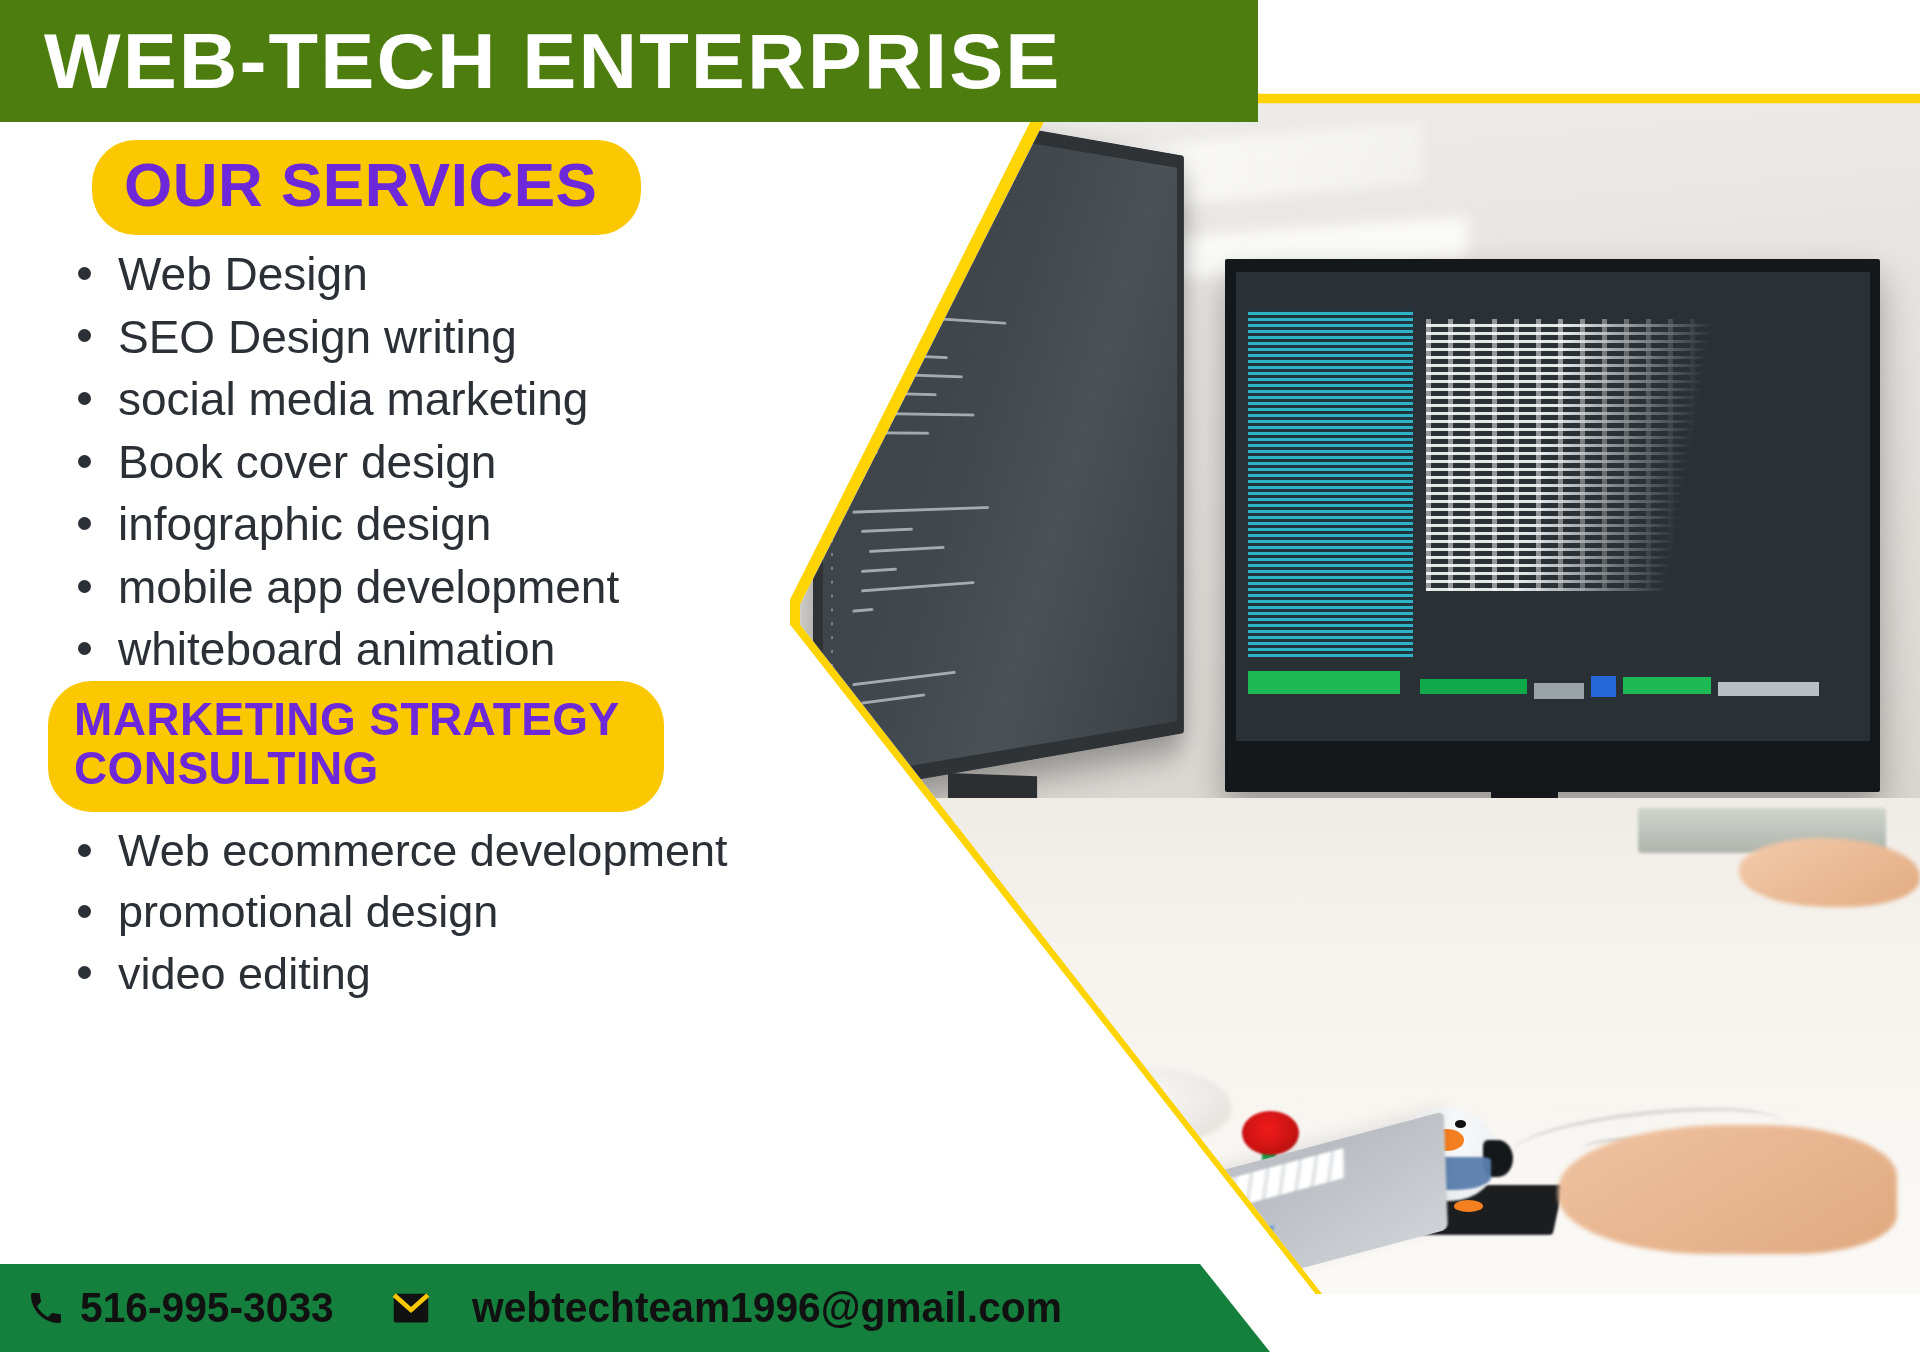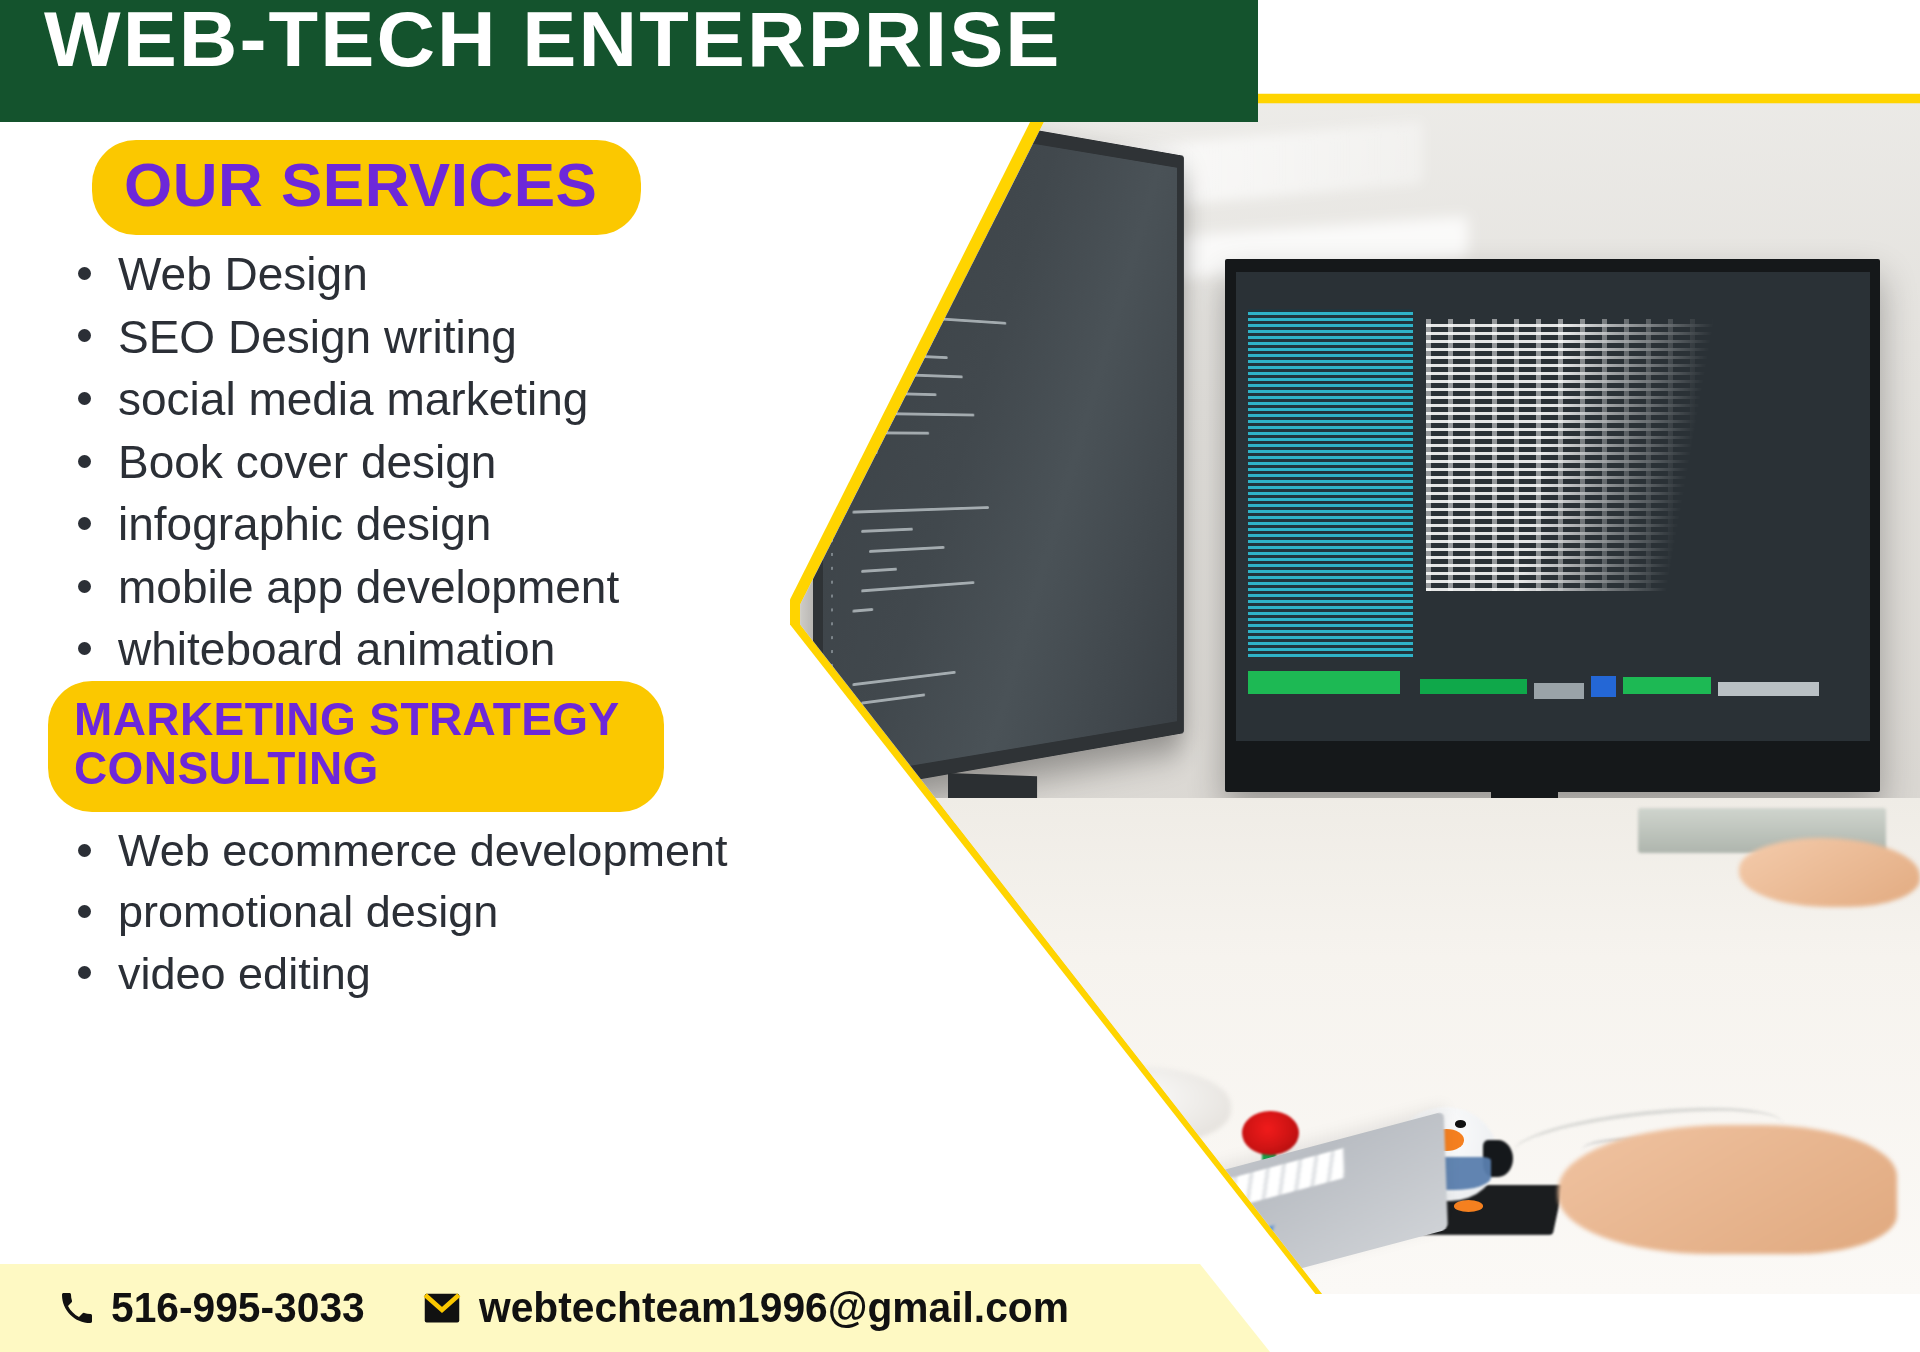"WEB-TECH ENTERPRISE" .top-banner { align-items: none -> center; background: #14532d -> #4d7c0f }
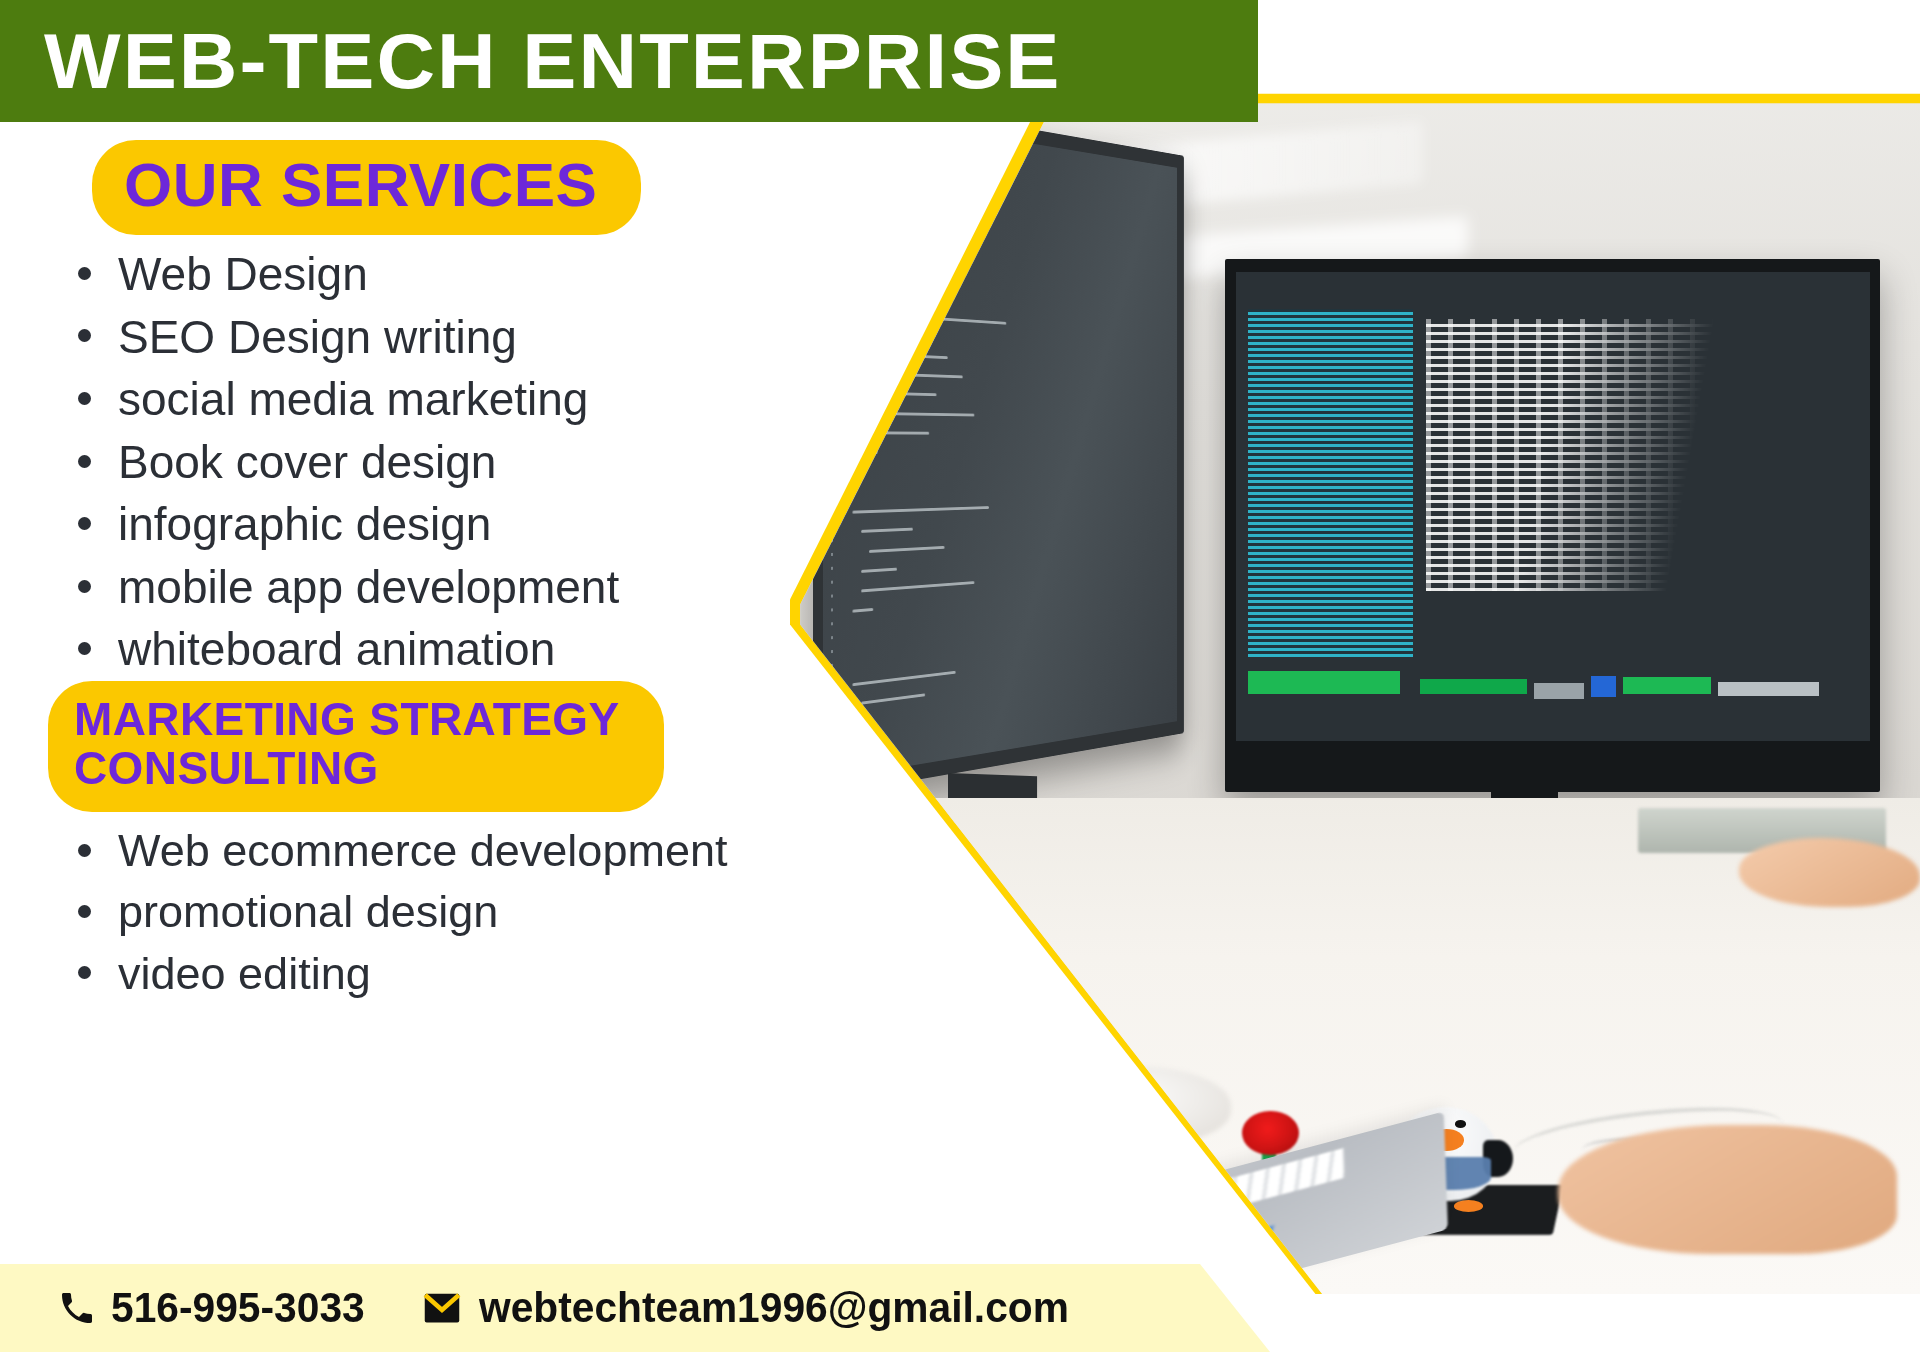"516-995-3033" .contact-bar { background: #fef9c3 -> #15803d; padding-left: 31px -> none }
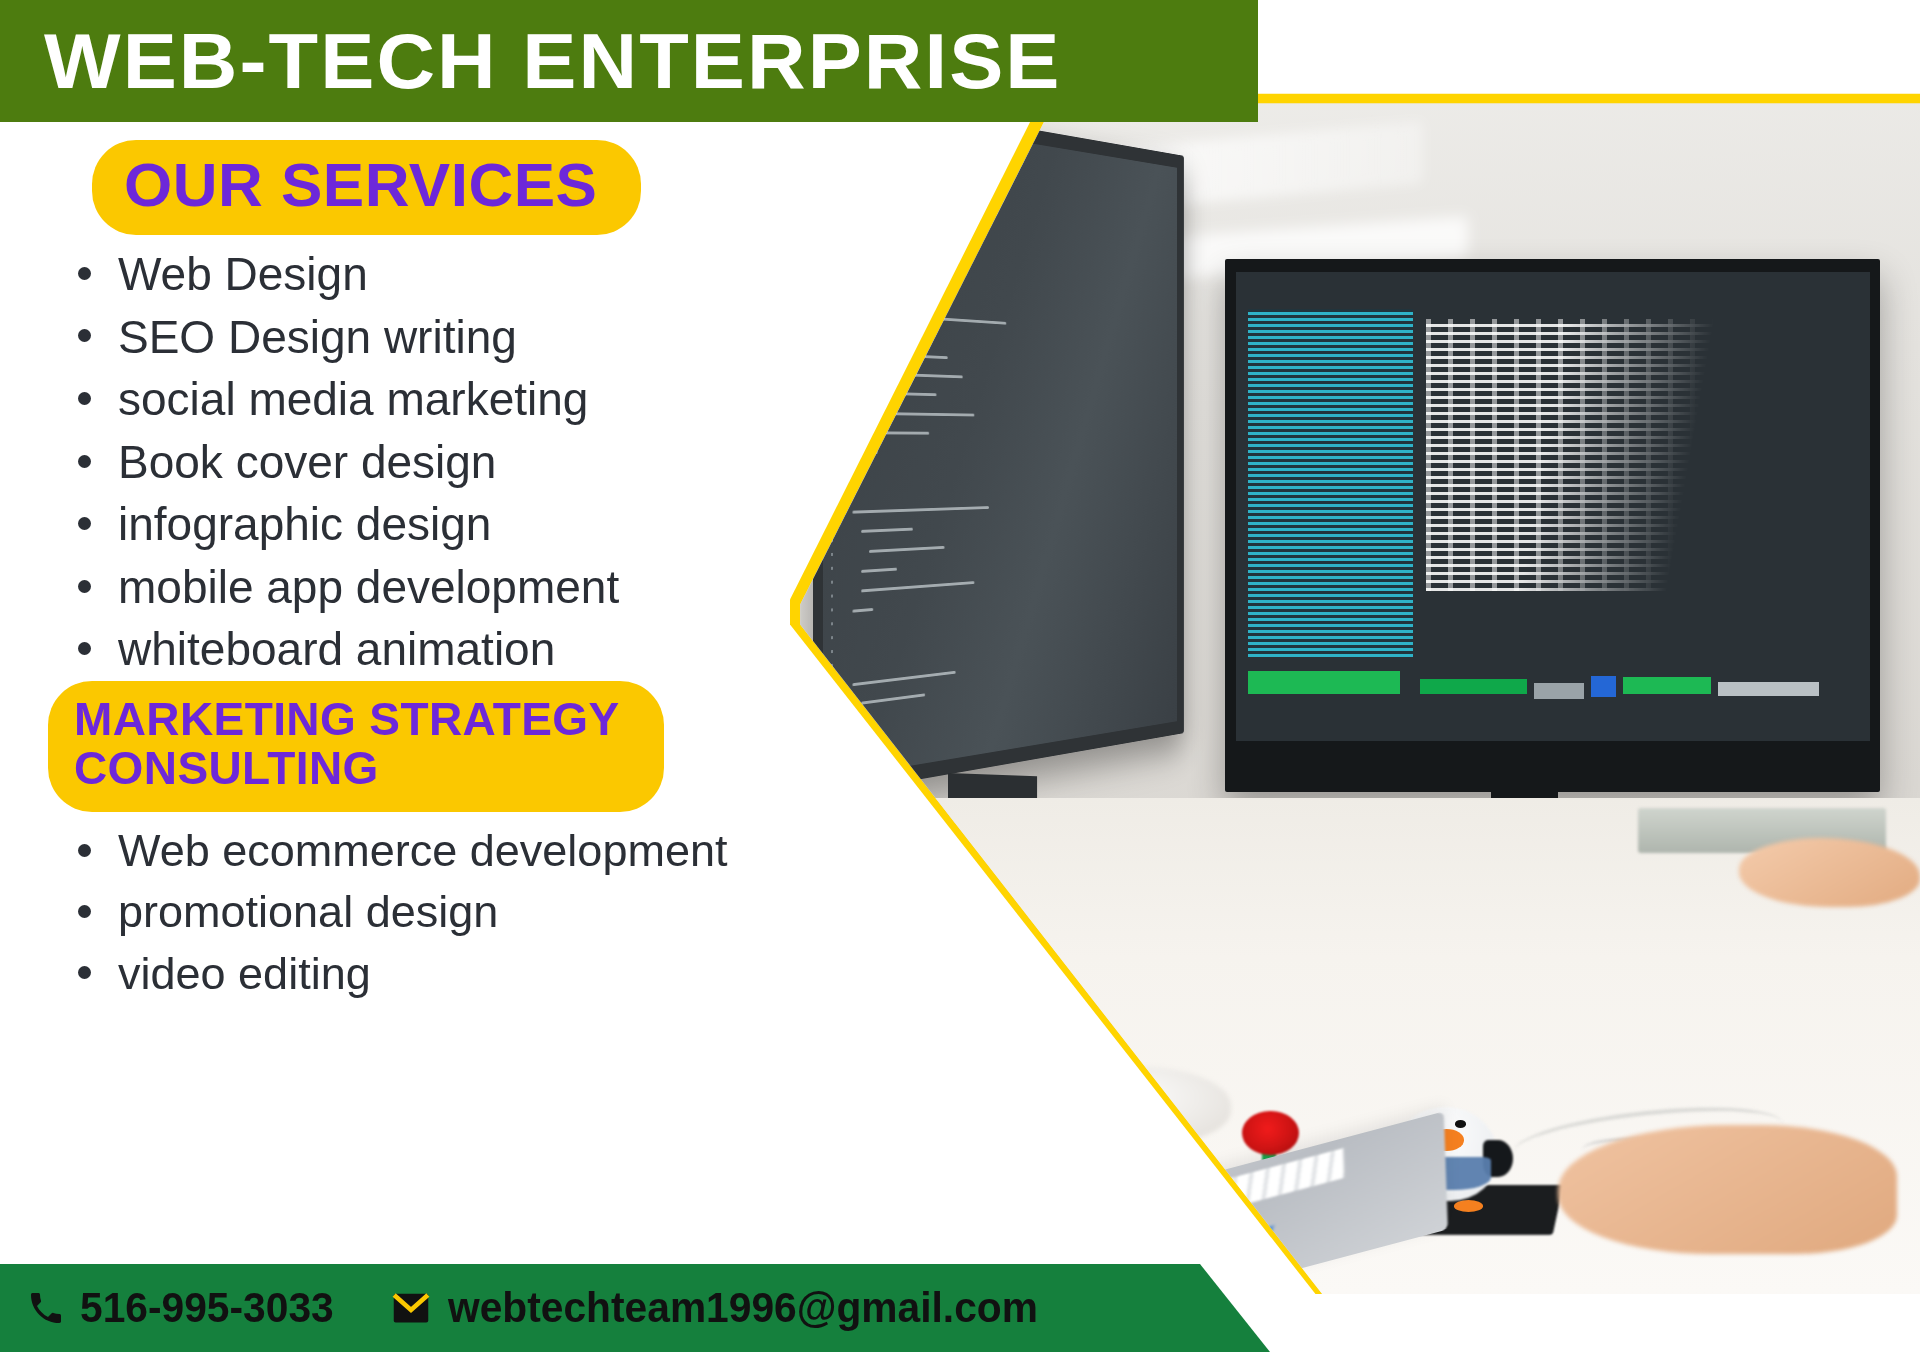"webtechteam1996@gmail.com" .mail-item { gap: none -> 24px }
